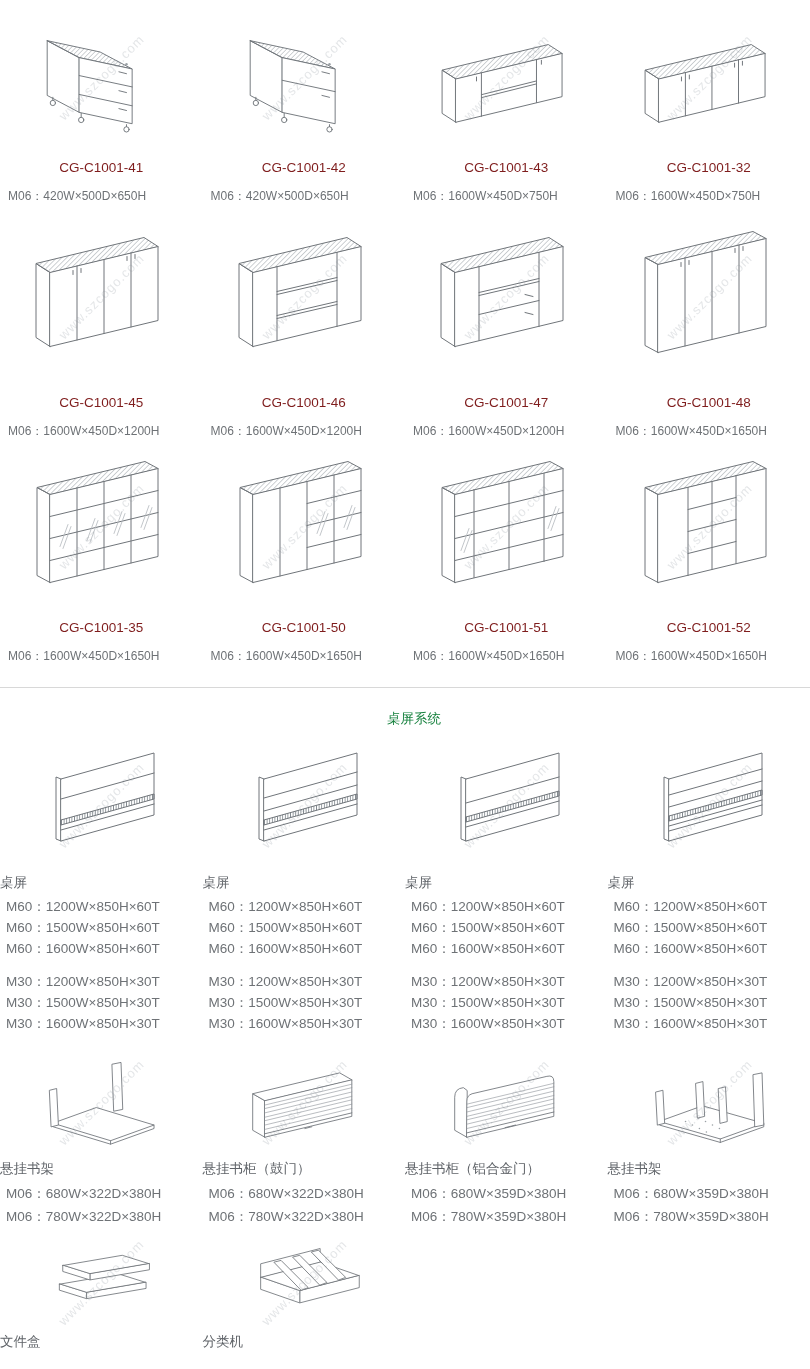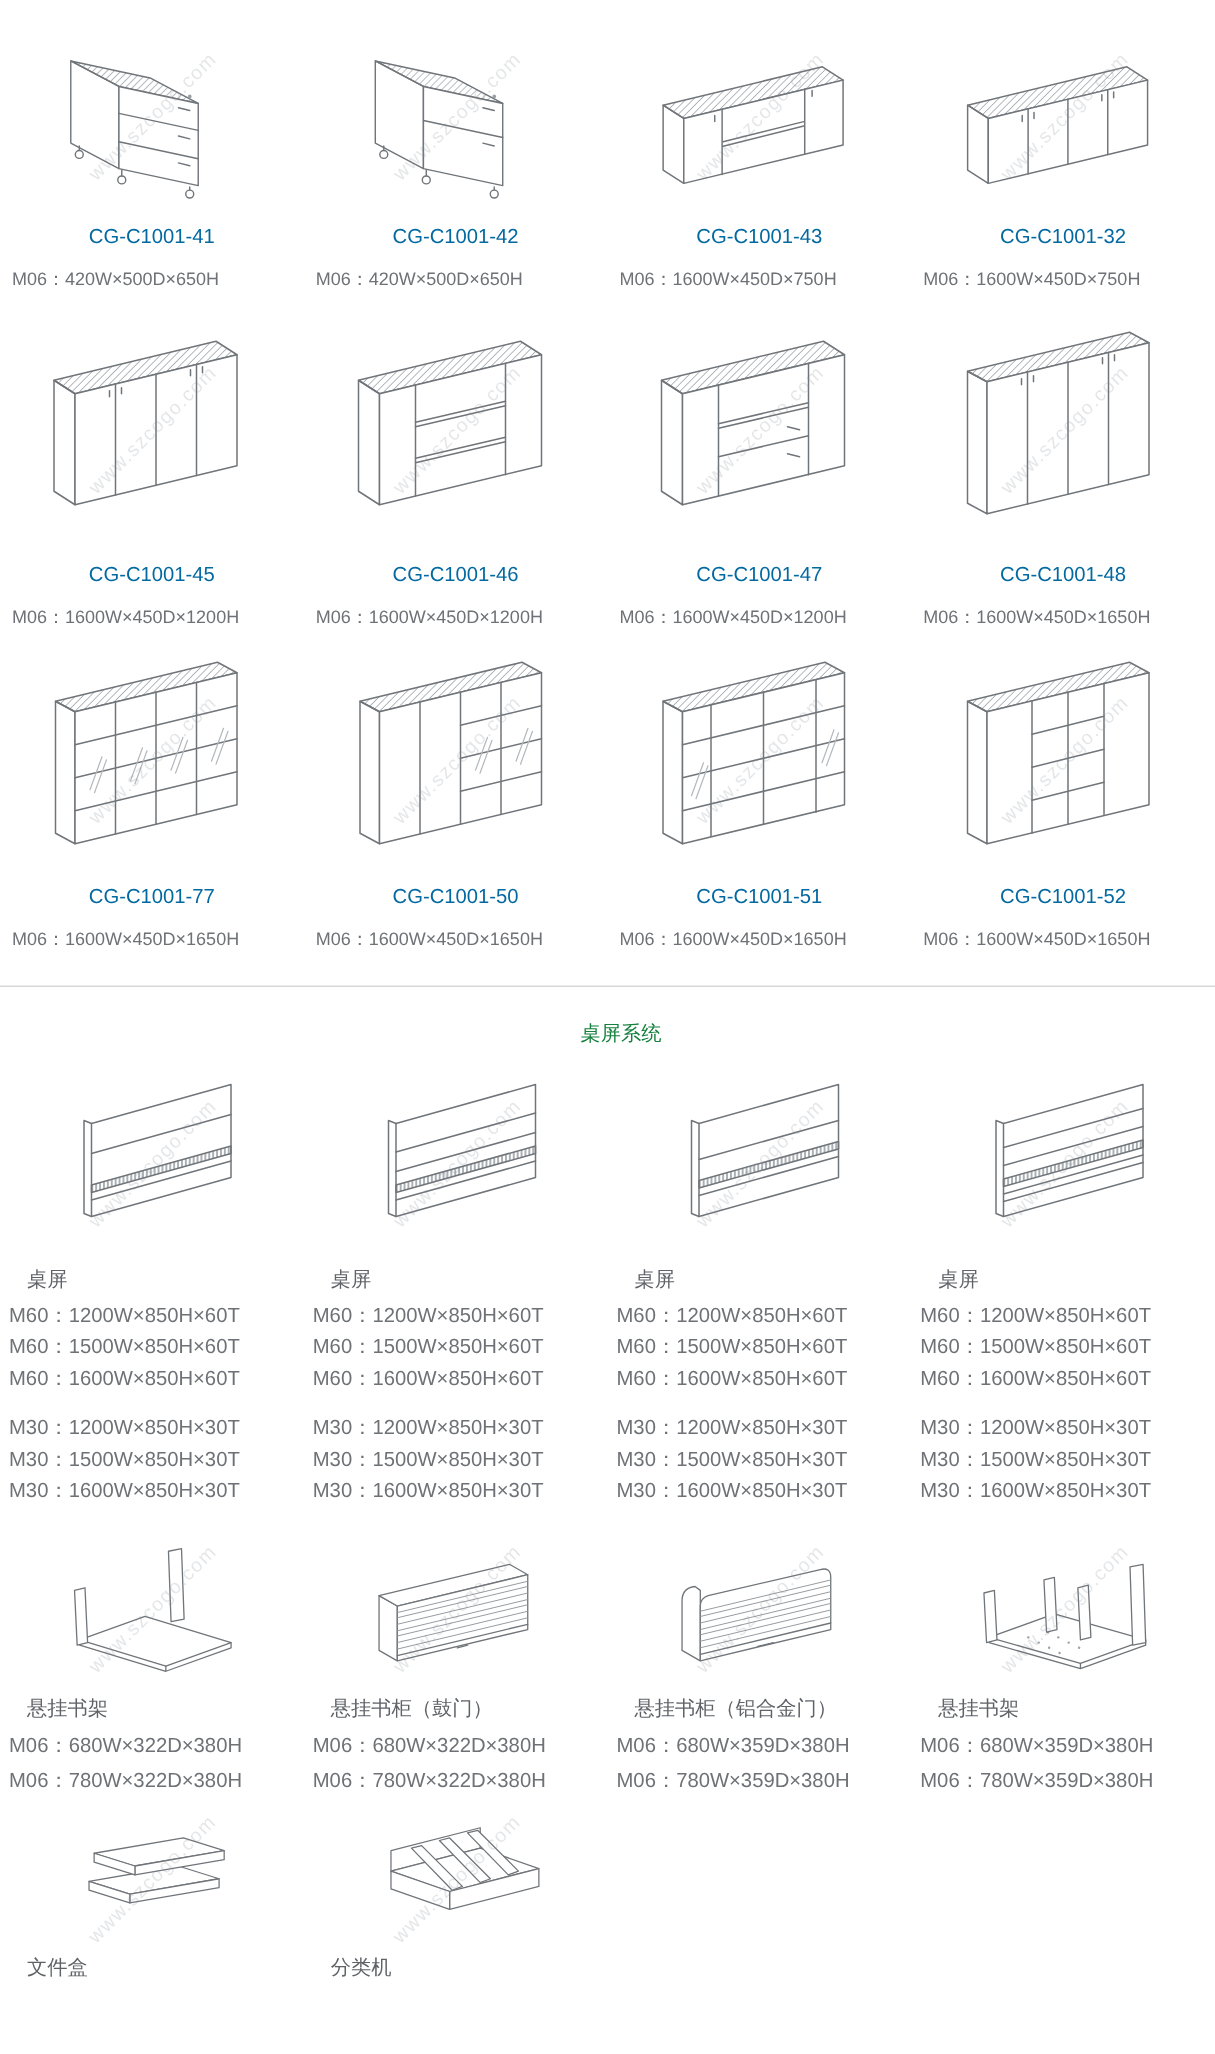"CG-C1001-41" .code { color: #0369a1 -> #7f1d1d; margin-top: 14px -> 24px }
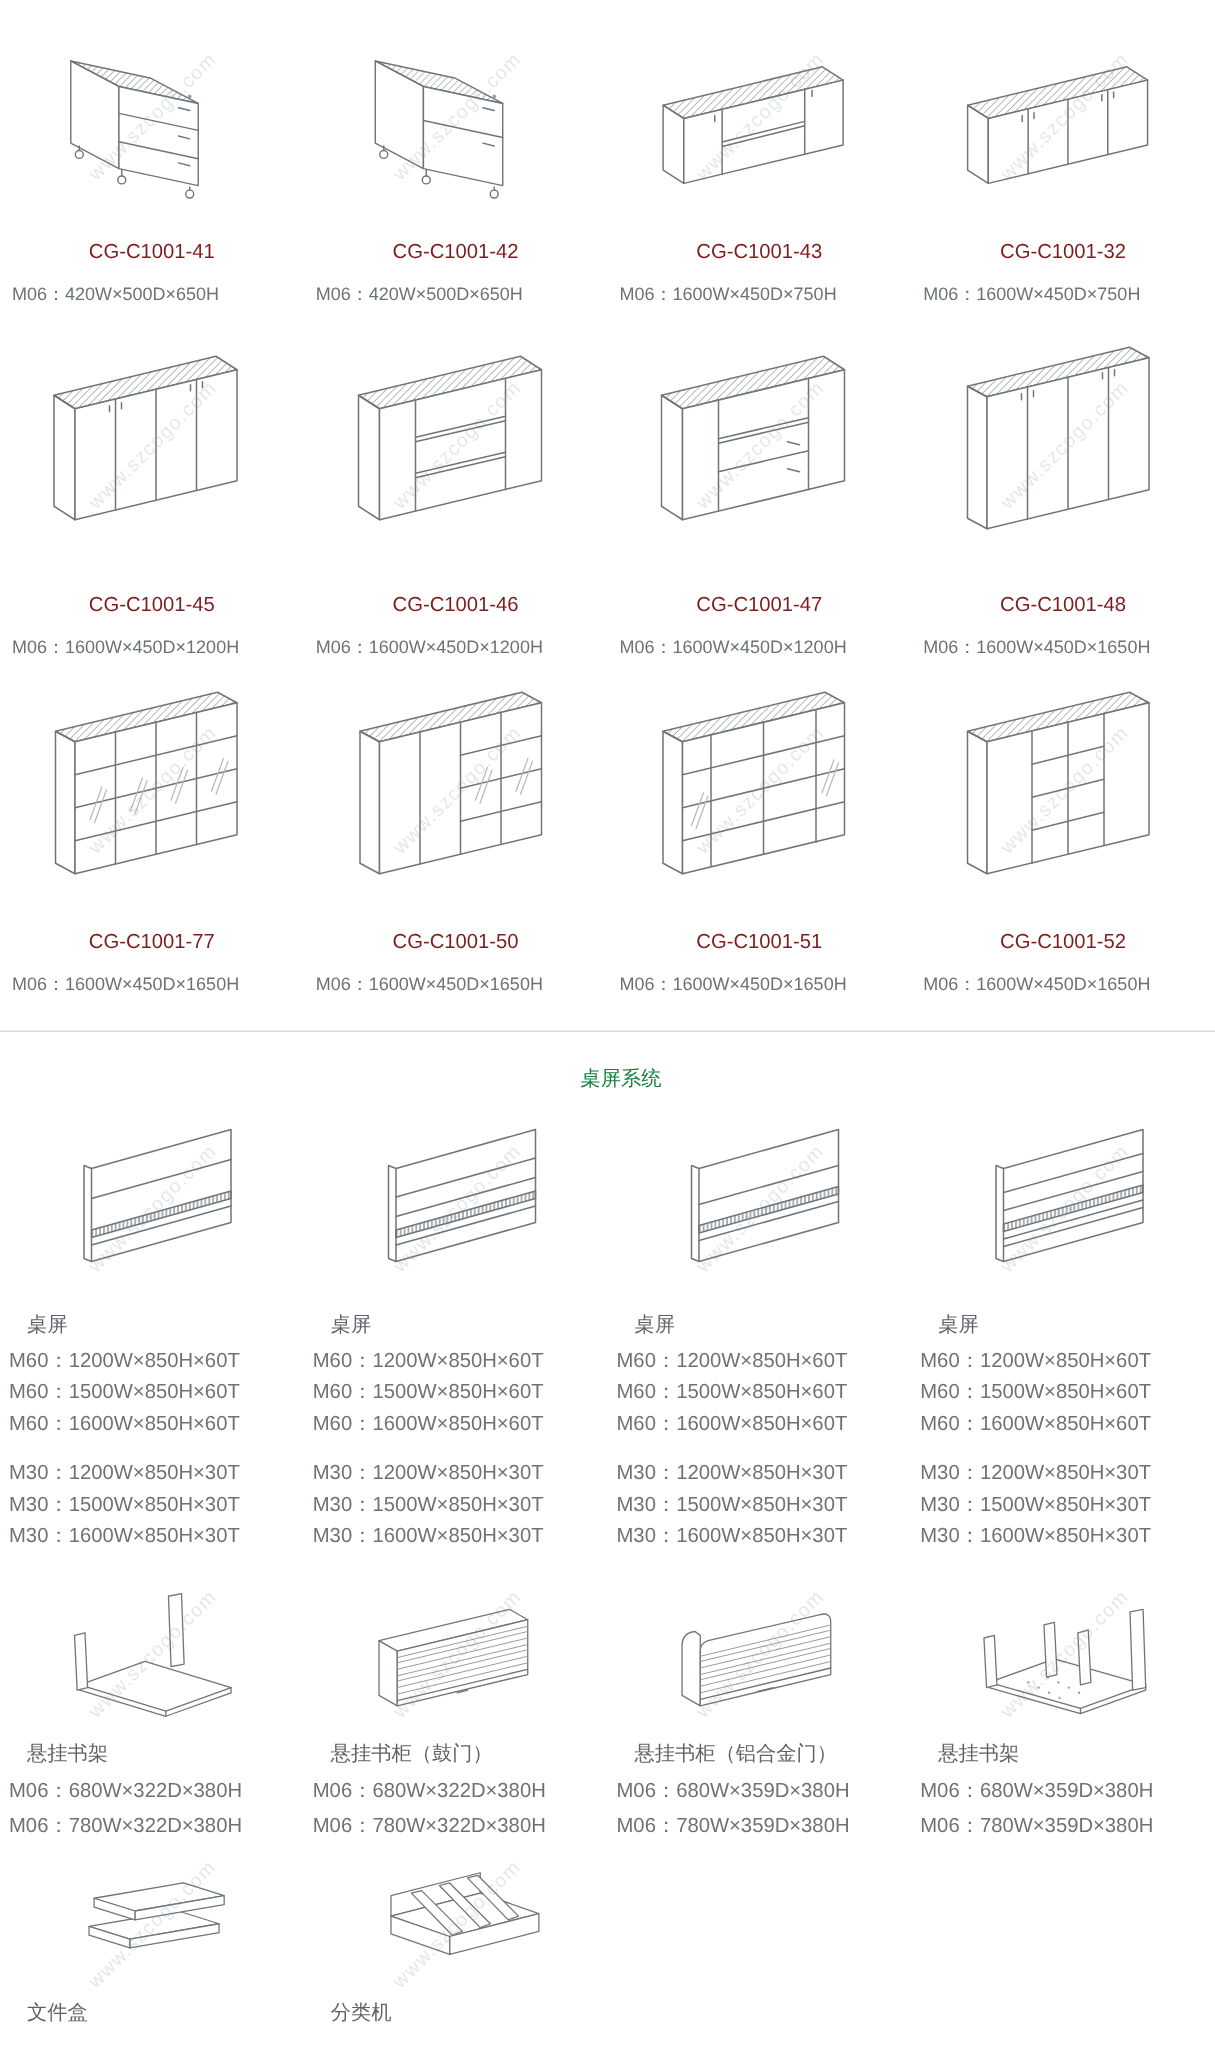"CG-C1001-77" div.code { text: CG-C1001-77 -> CG-C1001-35 }
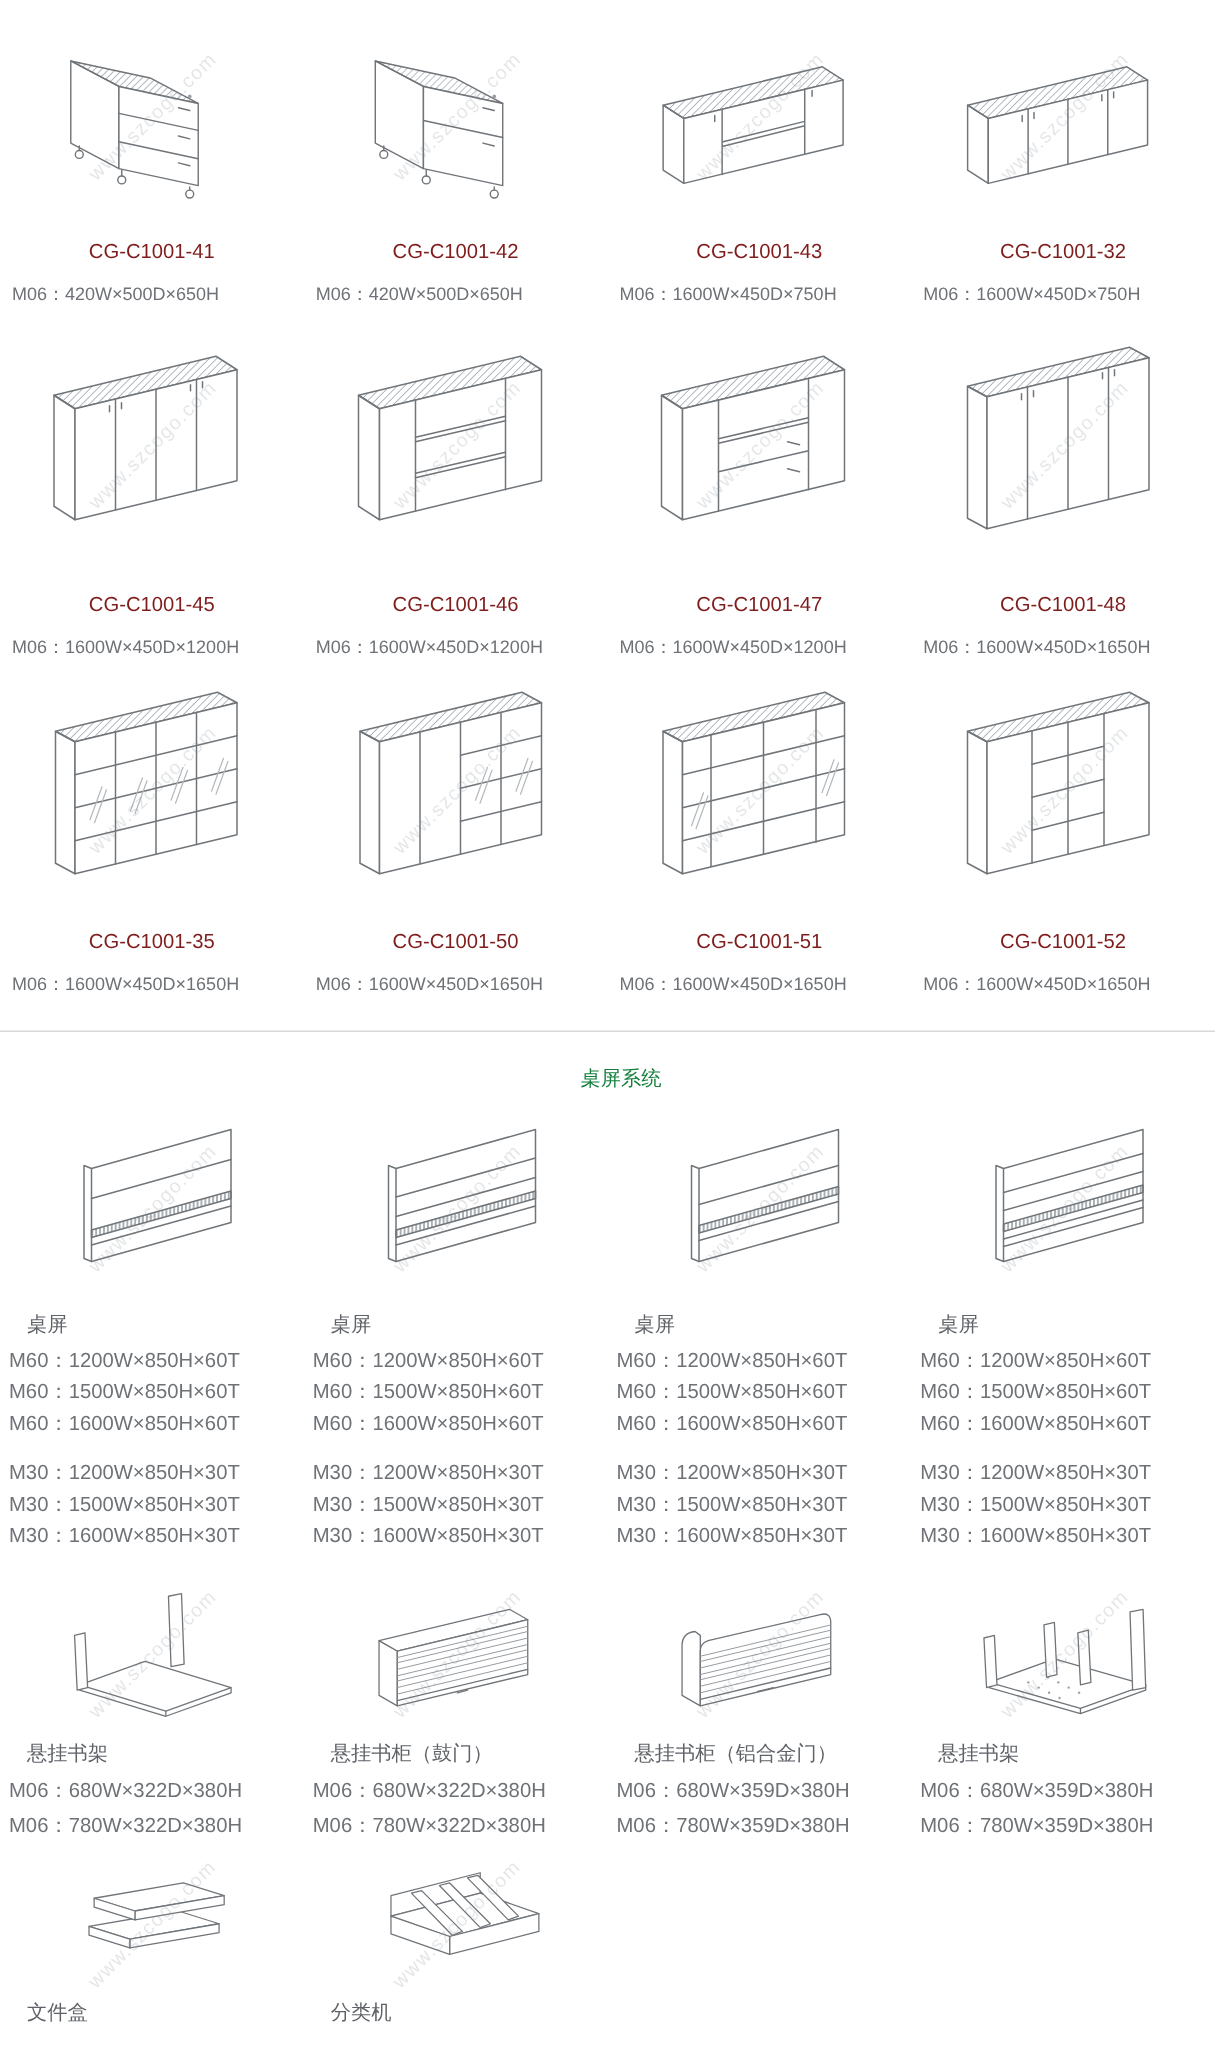"桌屏" .lbl { padding-left: 18px -> none }
